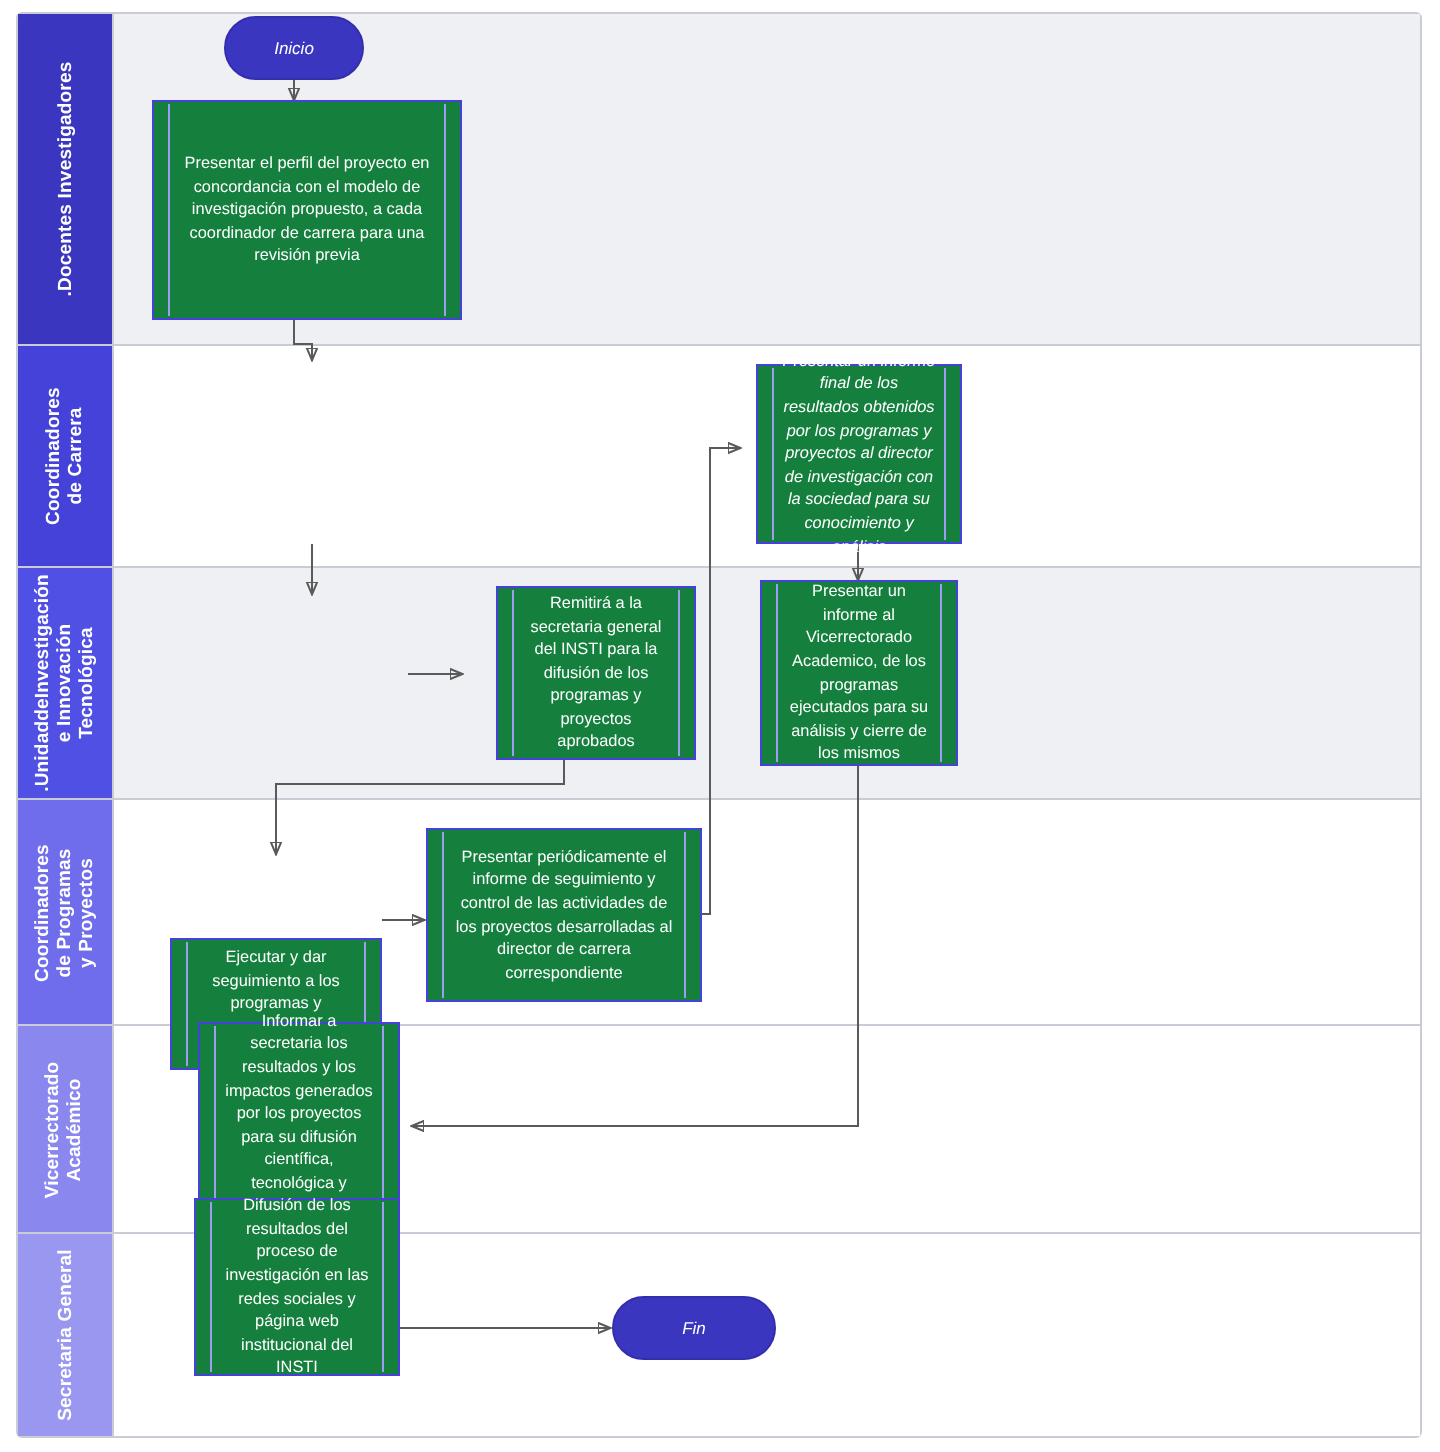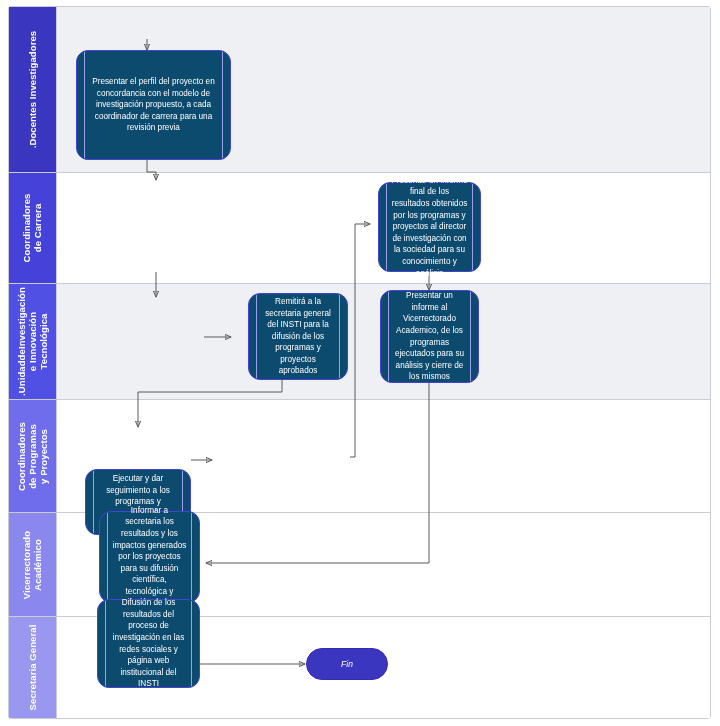"Inicio" div.terminal { html: none -> <div> <span>Inicio</span> </div> }
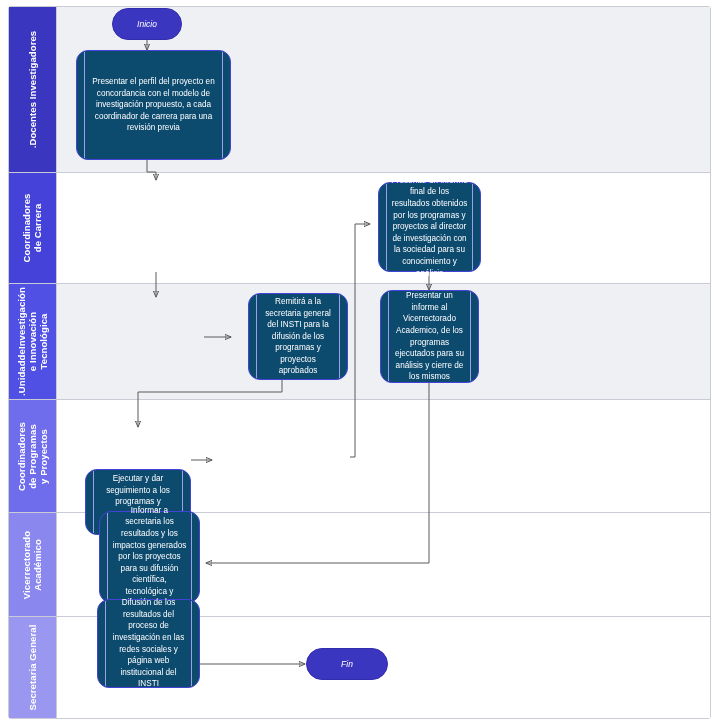"Presentar el perfil del proyecto" .node { background: #0c4a6e -> #15803d; border-radius: 12px -> 0 }
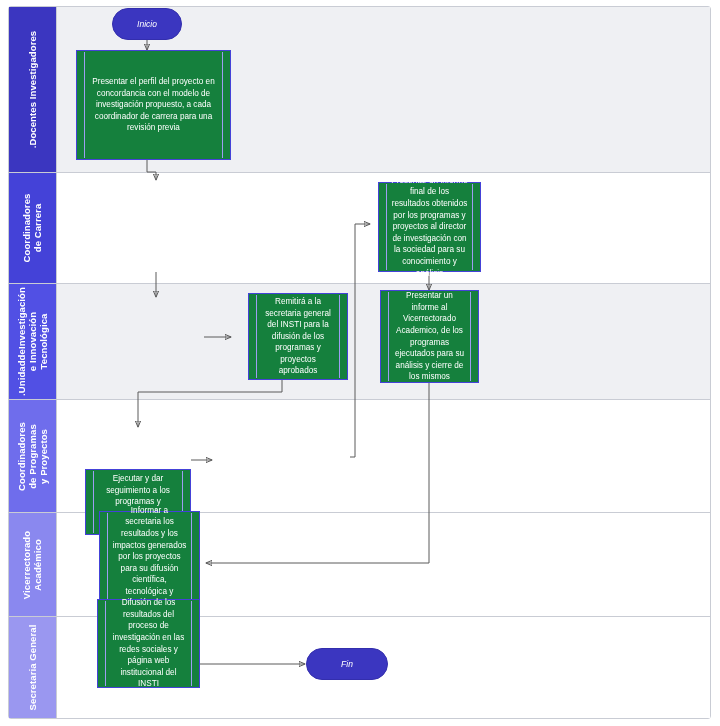"Presentar un informe final de" div.node { font-style: none -> italic }
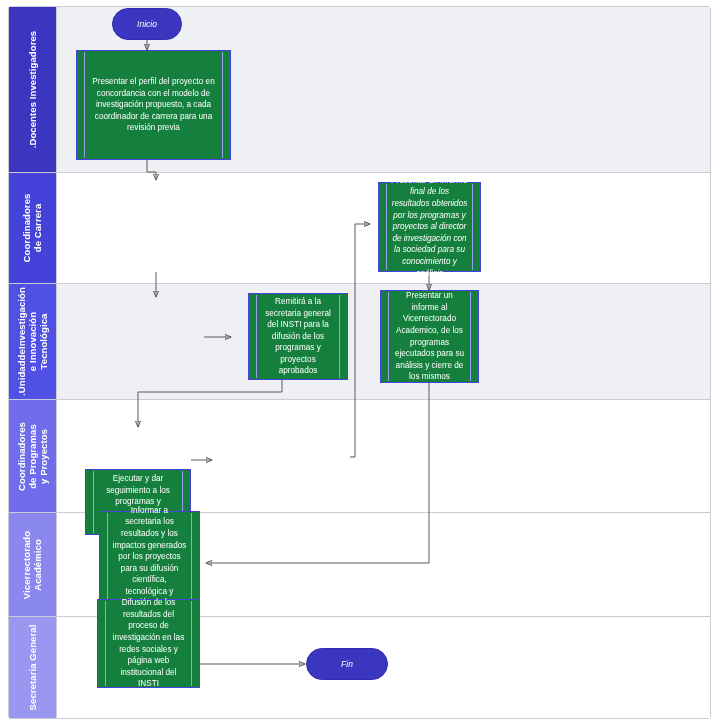"Presentar periódicamente el informe de" div.node { html: none -> <div> <span>Presentar periódicamente el informe de seguimiento y control de las actividades de los proyectos desarrolladas al director de carrera correspondiente</span> </div> }
